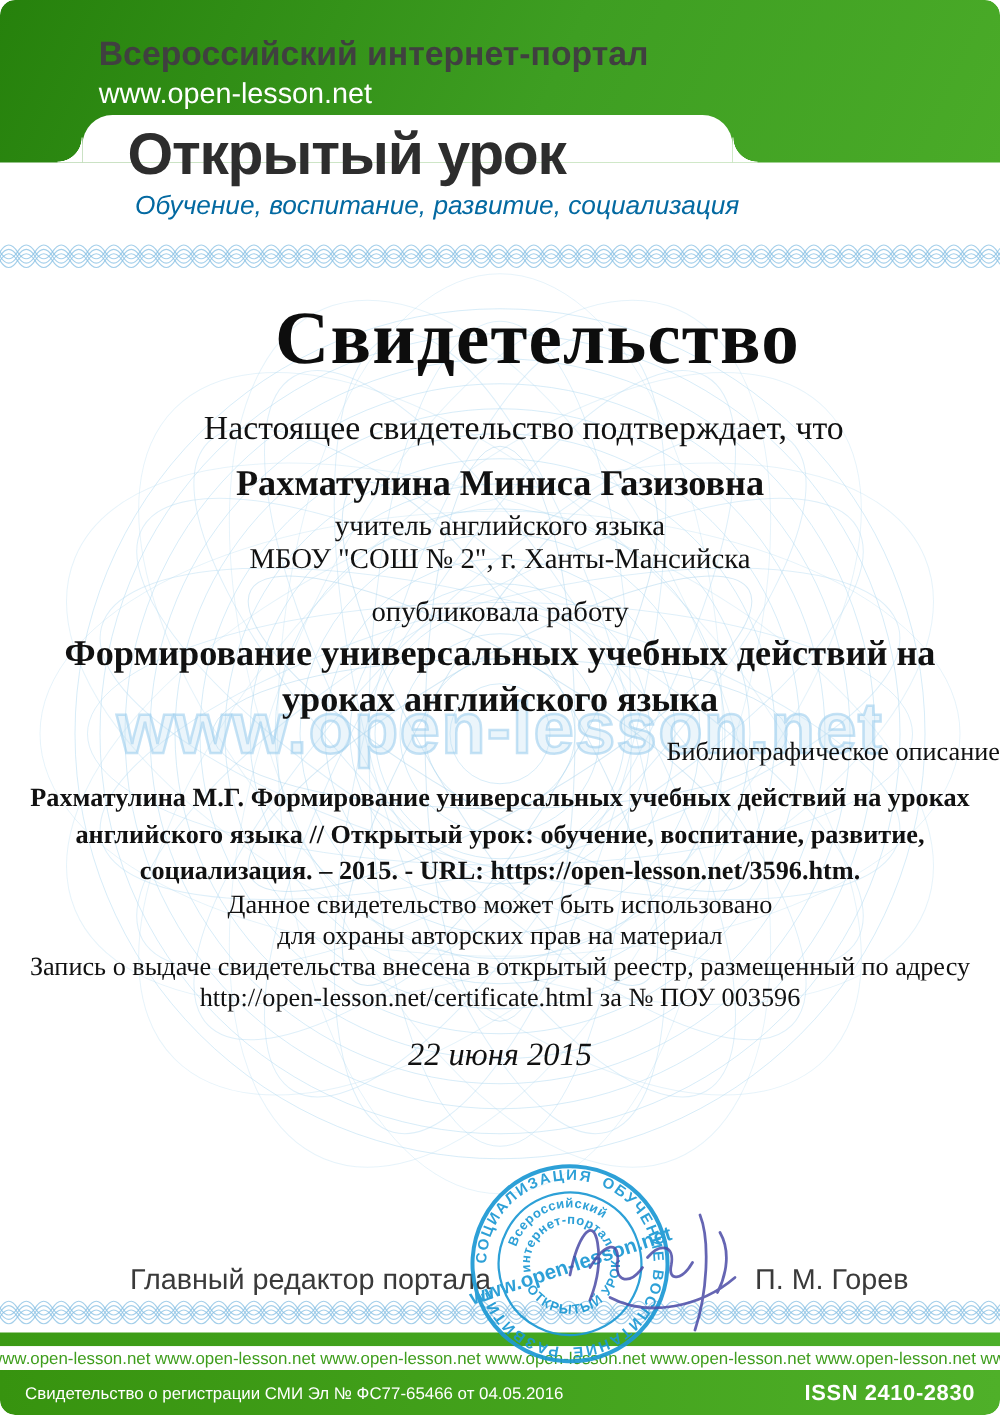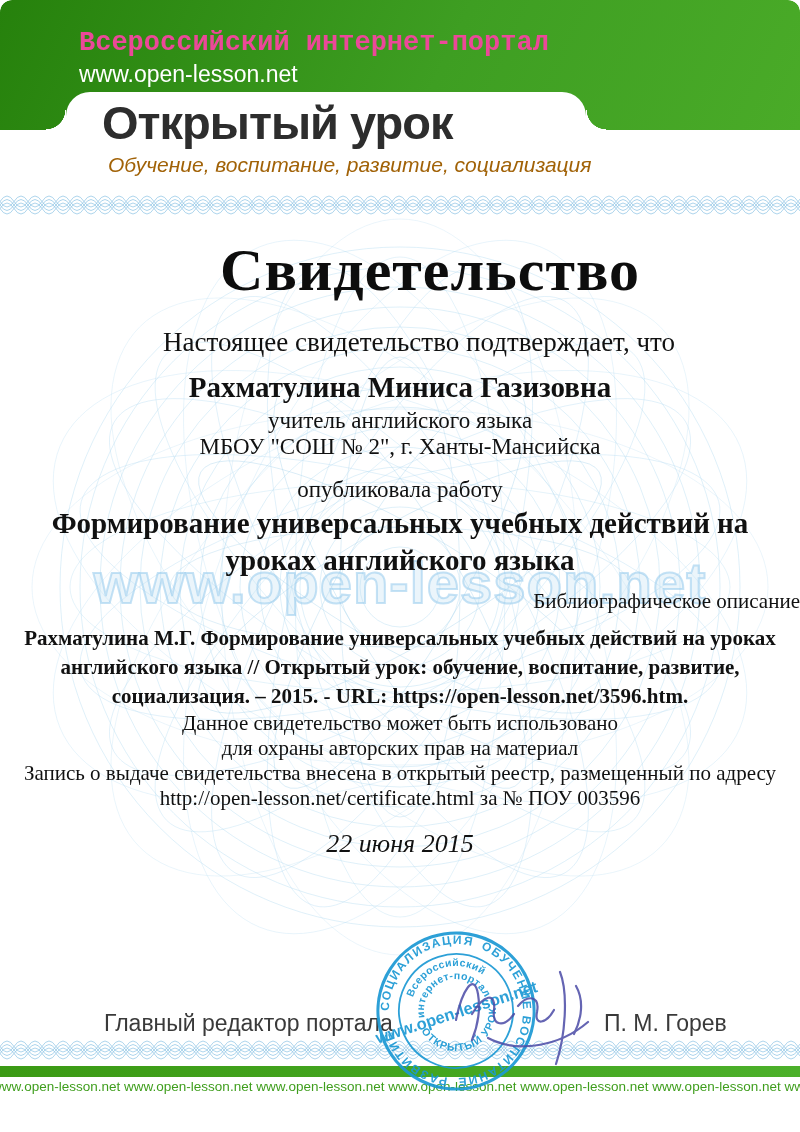"Всероссийский интернет-портал" .portal-title { color: #ec4899 -> #404040; font-family: Liberation Mono, monospace -> Liberation Sans, sans-serif }
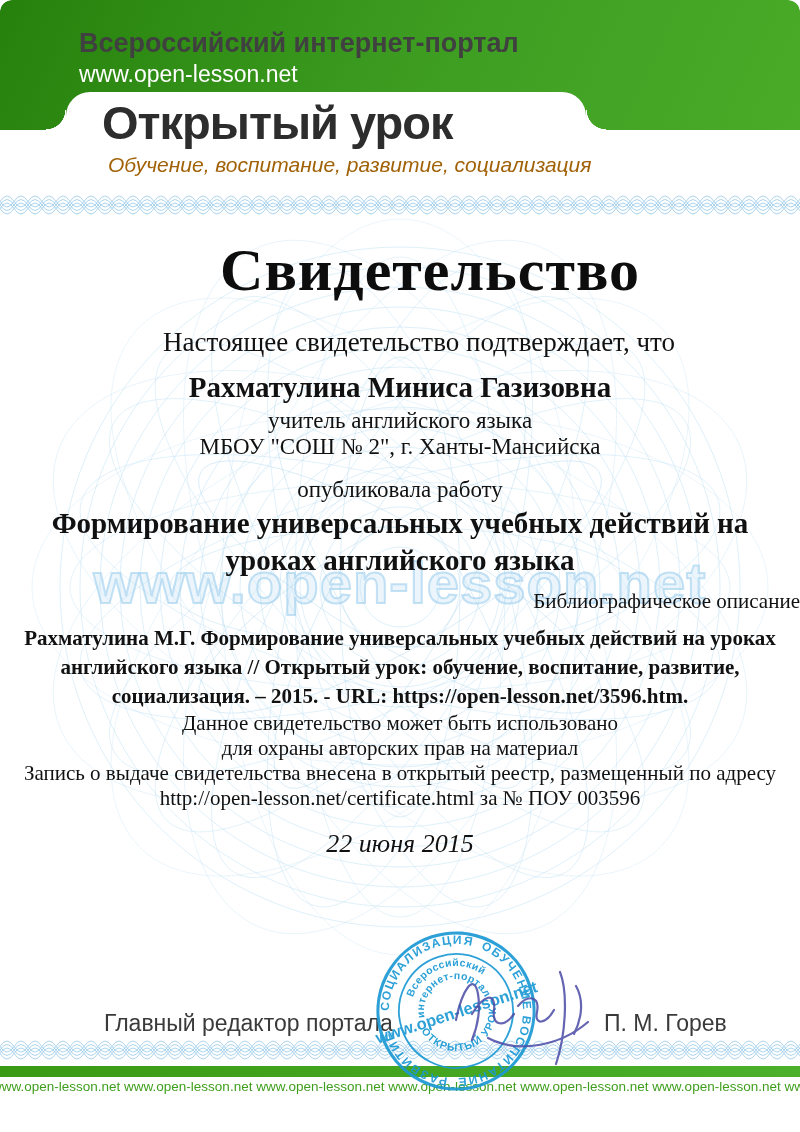"Обучение, воспитание, развитие," .brand-subtitle { color: #a16207 -> #0369a1 }
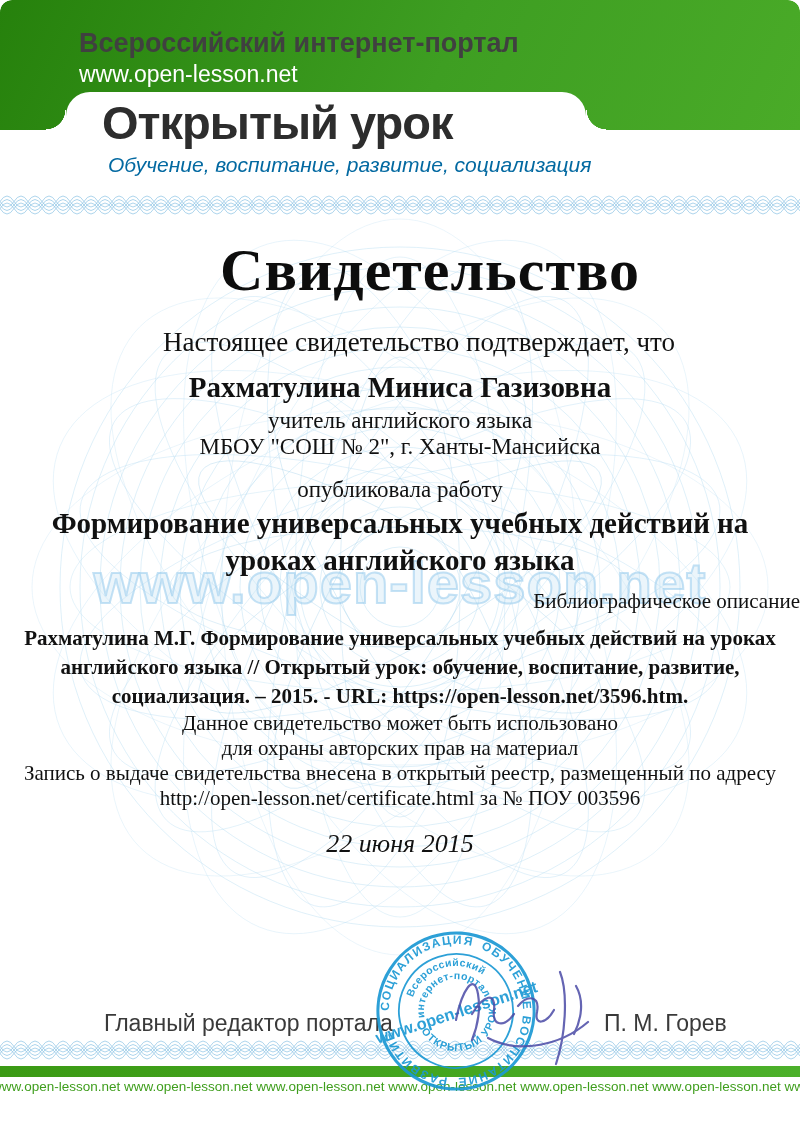"Свидетельство о регистрации СМИ Эл" div.footer { html: none -> <div> <span>Свидетельство о регистрации СМИ Эл № ФС77-65466 от 04.05.2016</span> <span>ISSN 2410-2830</span> </div> }
